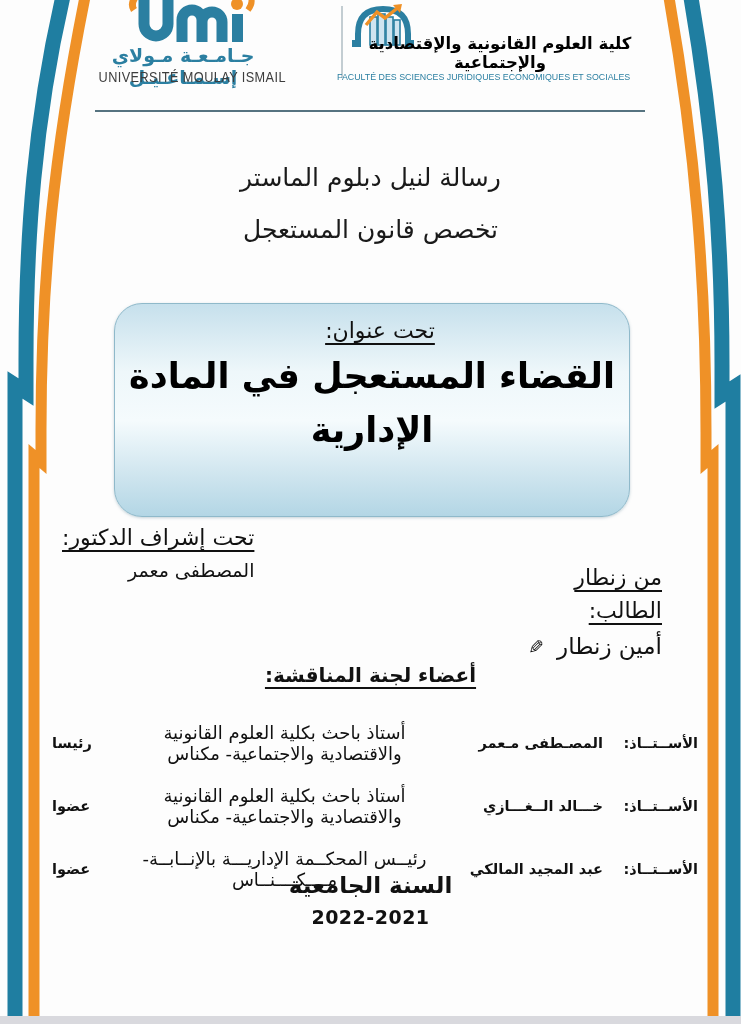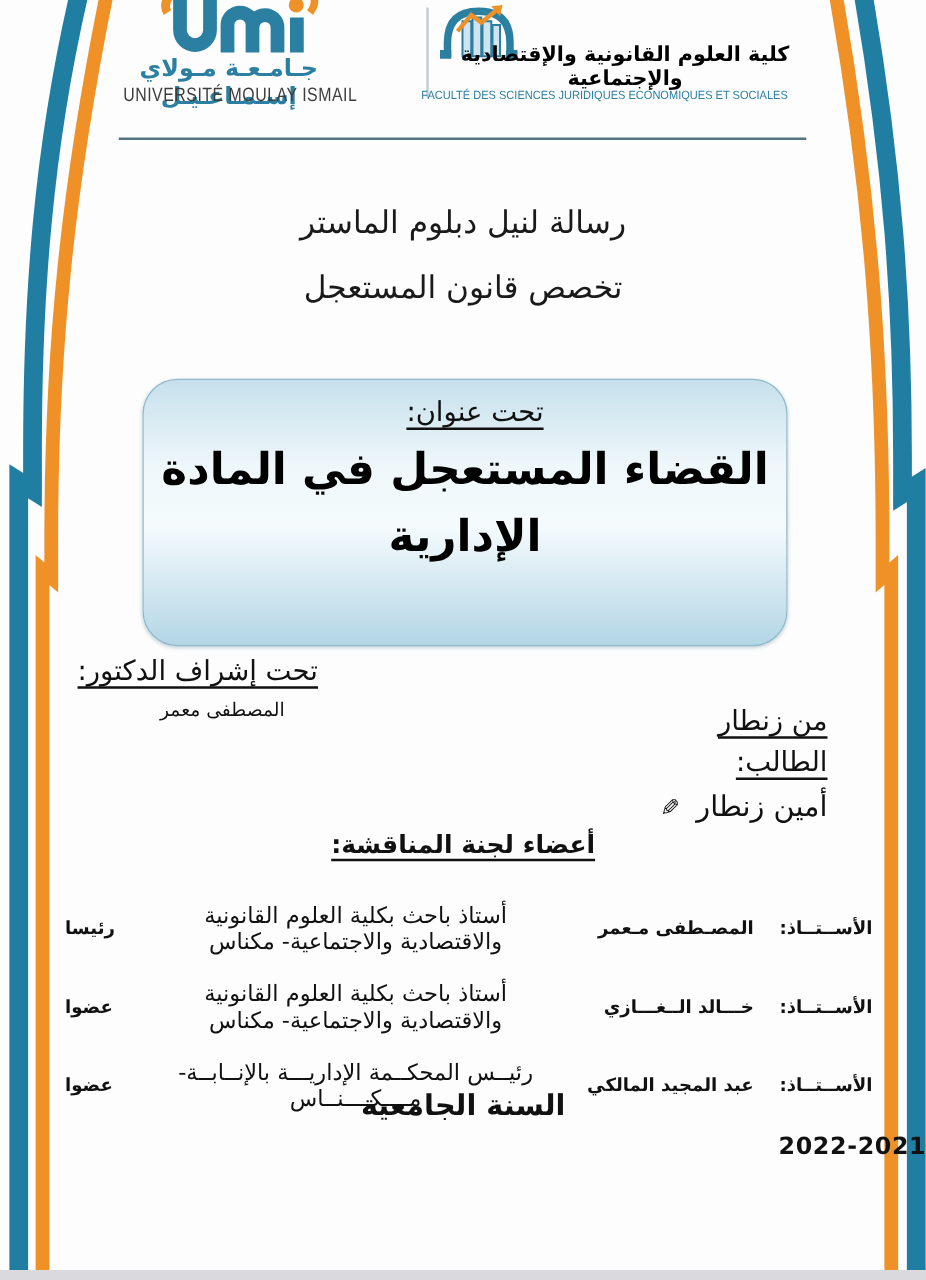"المصطفى معمر" .sup-name { font-size: 15px -> 19px }
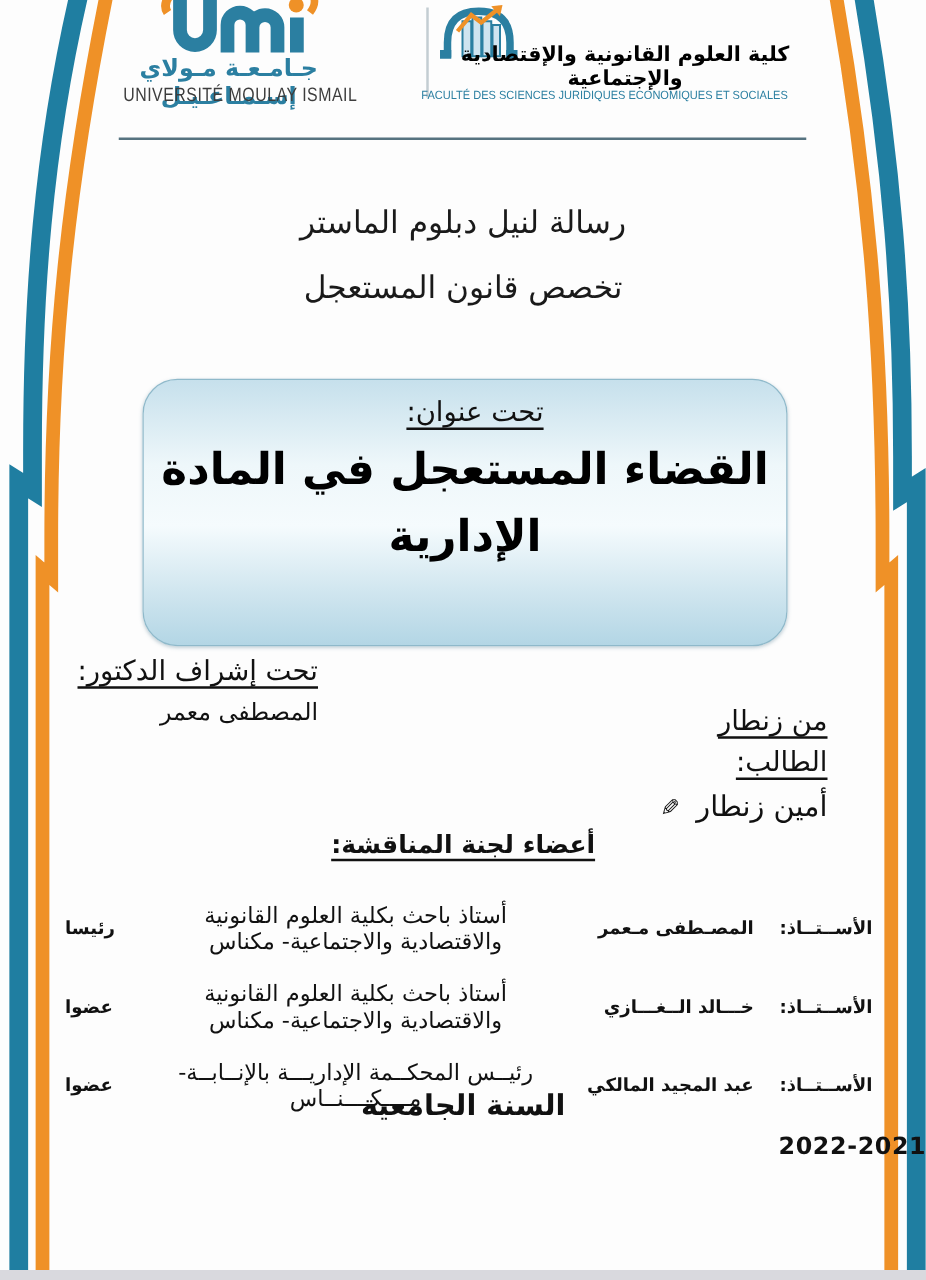"2022-2021" .year-value { text-align: right -> center }
